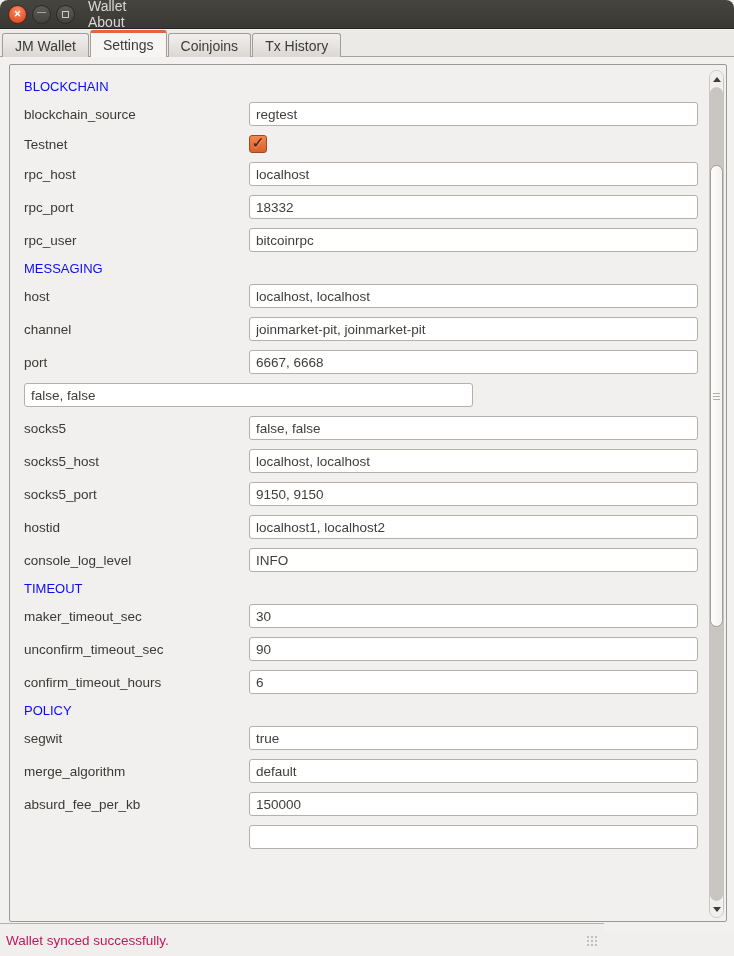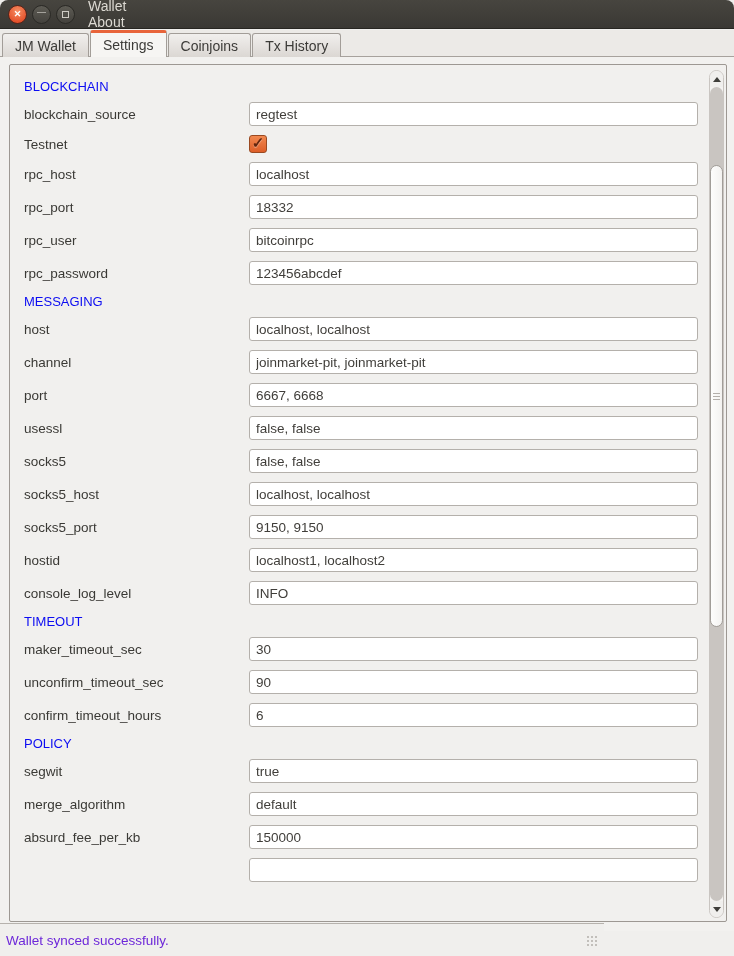"rpc_password" div.row { html: <div> <div>rpc_password</div> <input> </div> -> none }
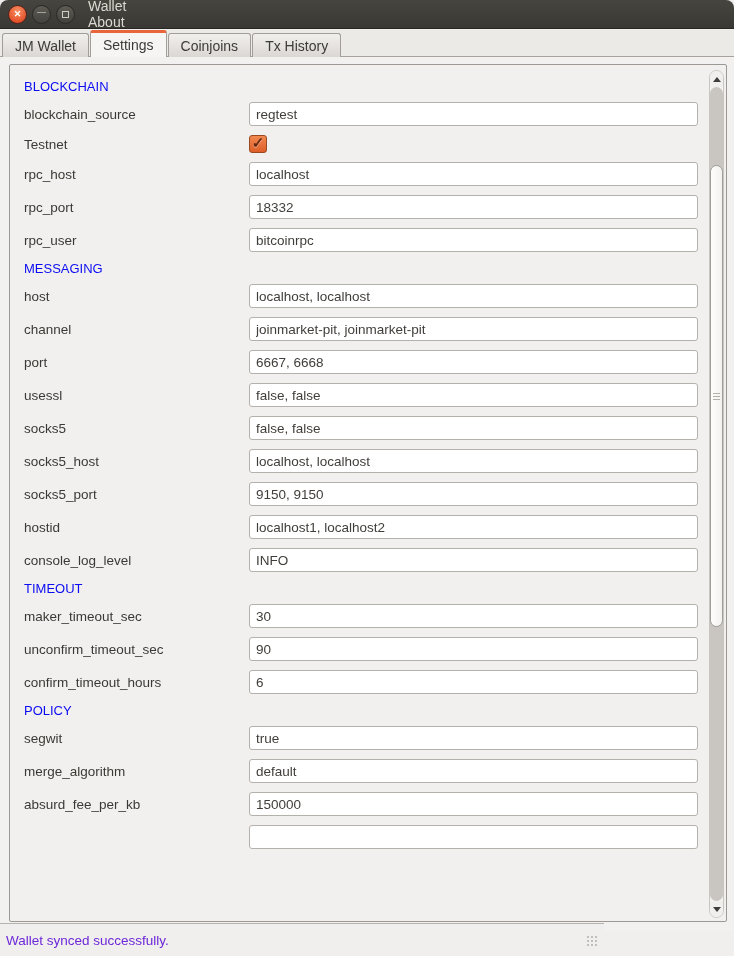"usessl" div.lbl { html: <div>usessl</div> -> none }
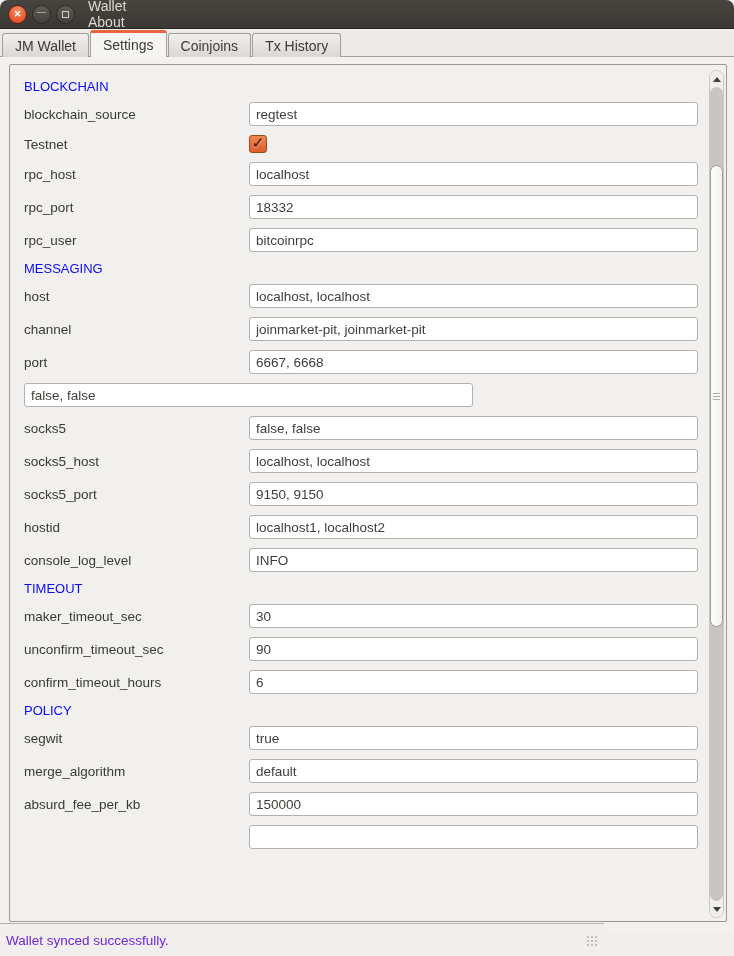"Wallet synced successfully." .statusbar { color: #6d28d9 -> #be185d }
